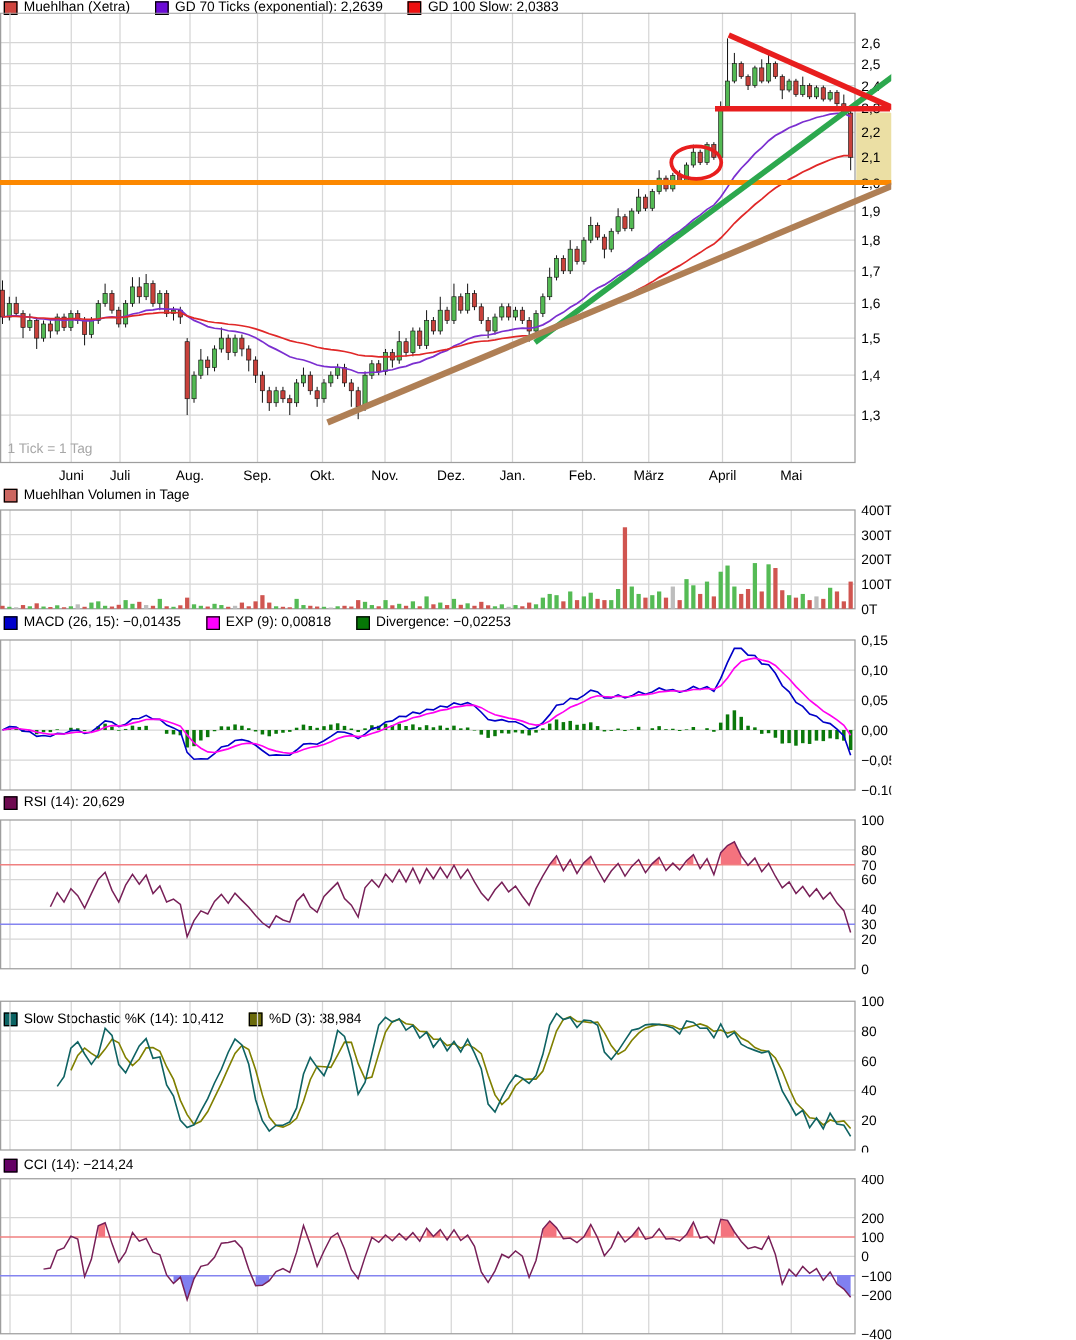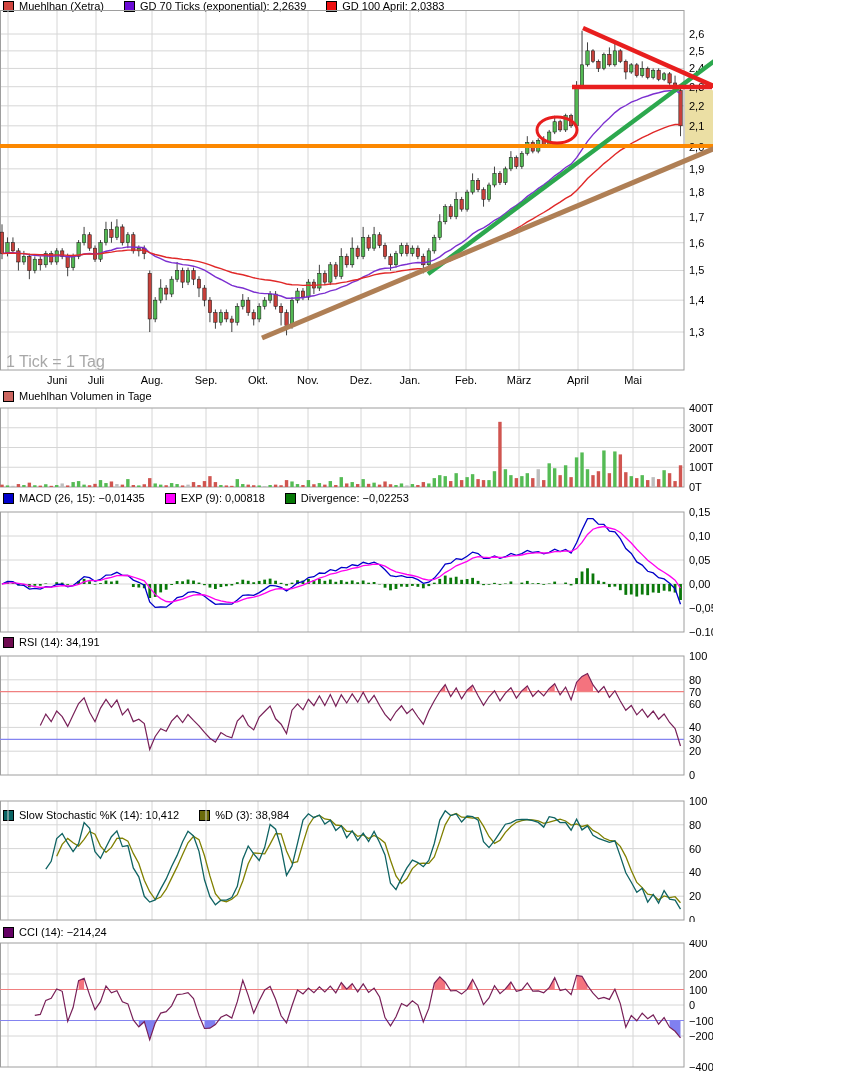"GD 100 April: 2,0383" span { text: April -> Slow }
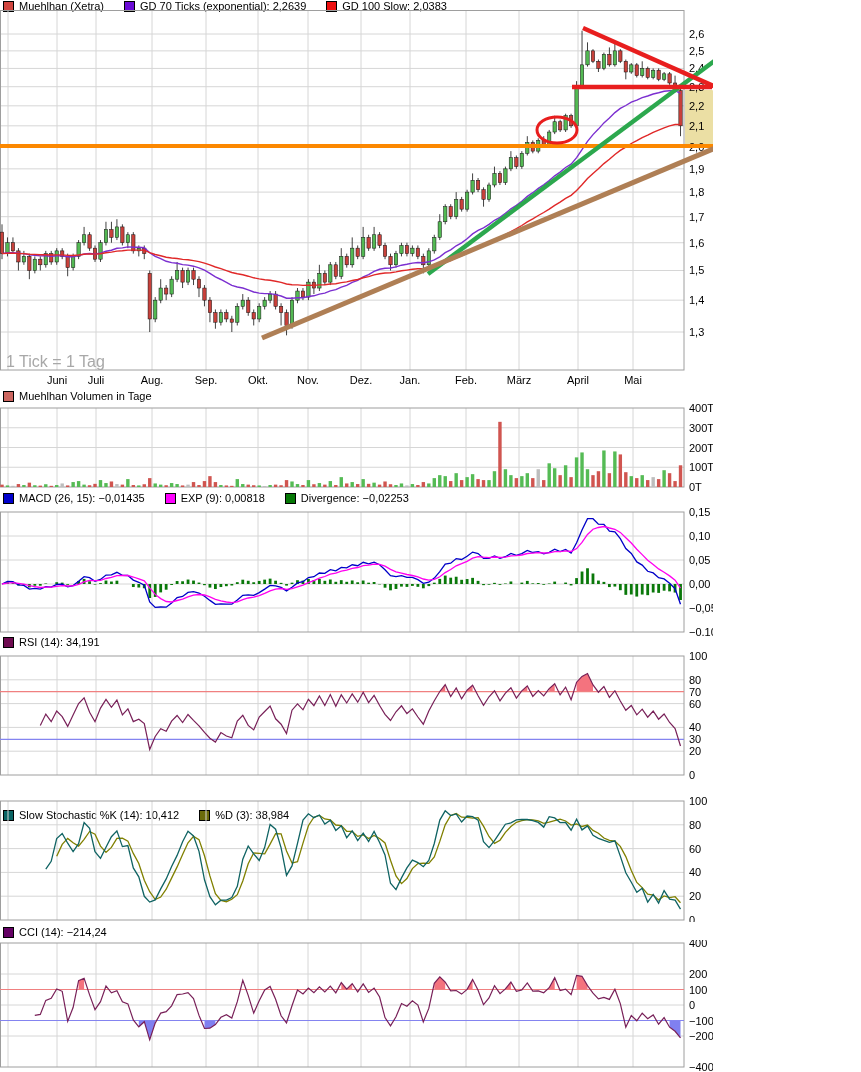"1 Tick = 1 Tag" #ticknote { font-size: 16px -> 11px }
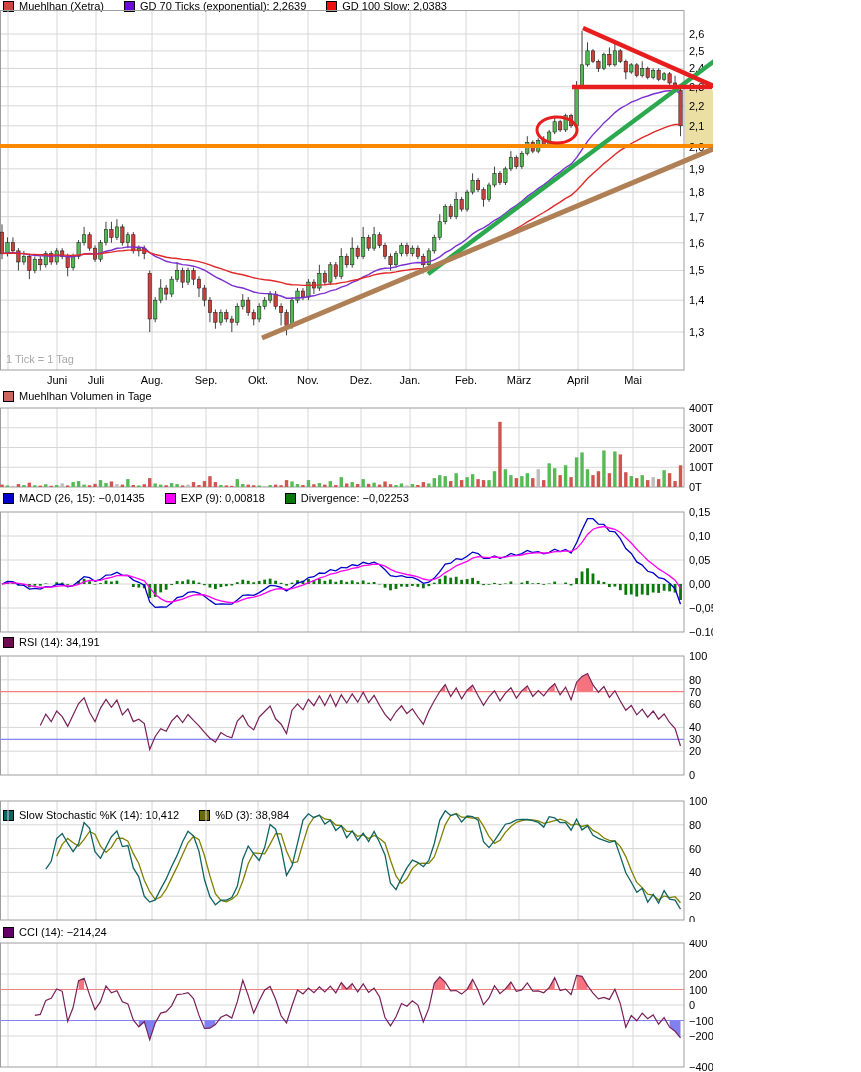"RSI (14): 34,191" span { text: 34,191 -> 20,629 }
